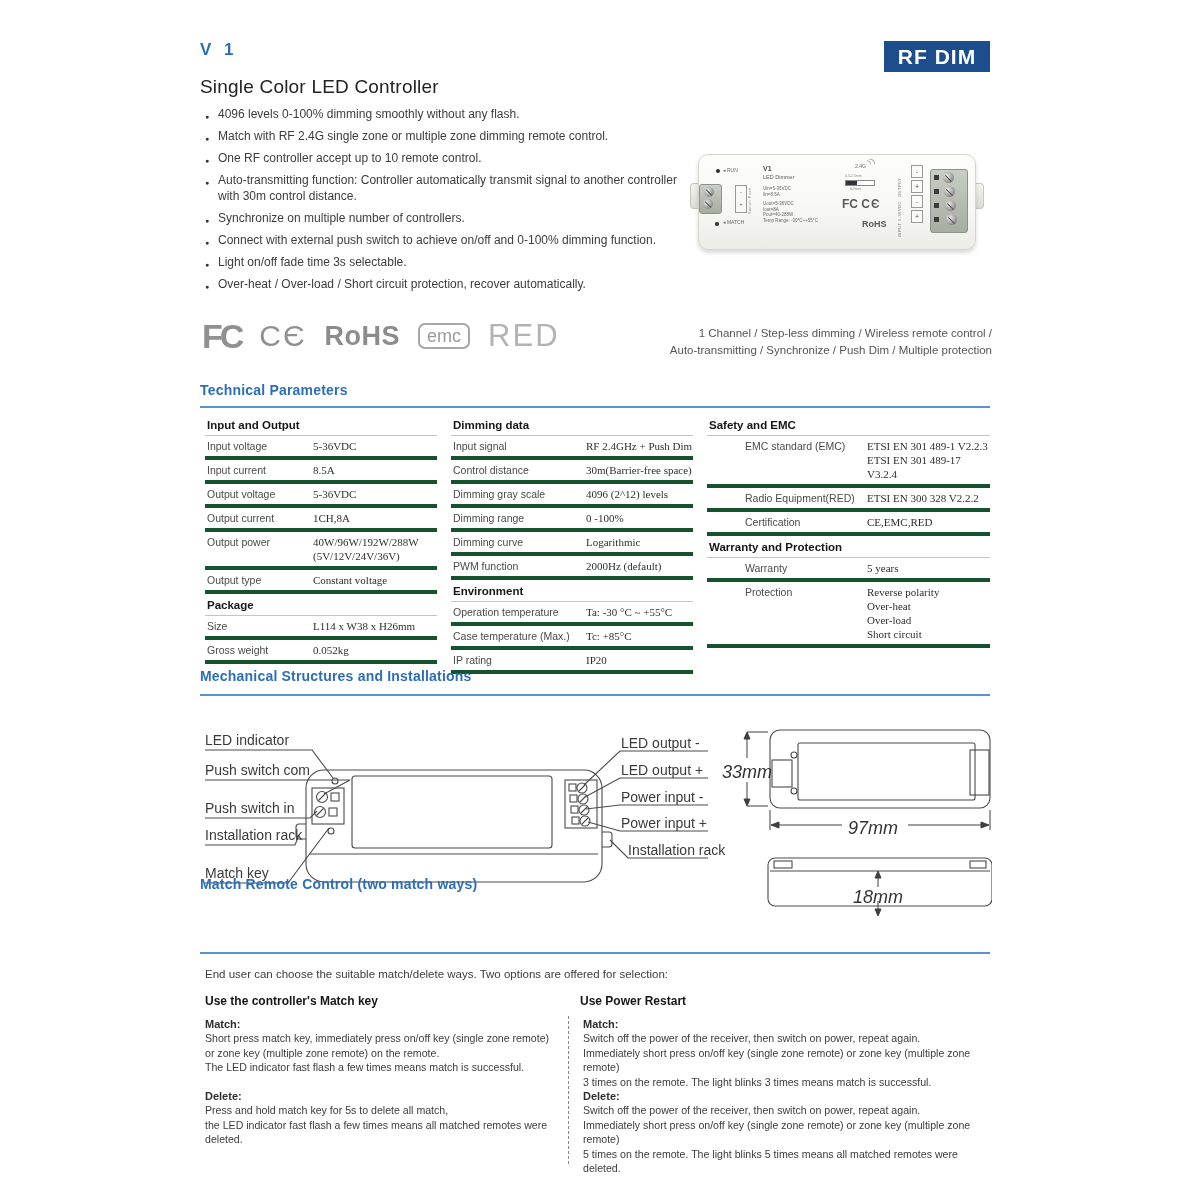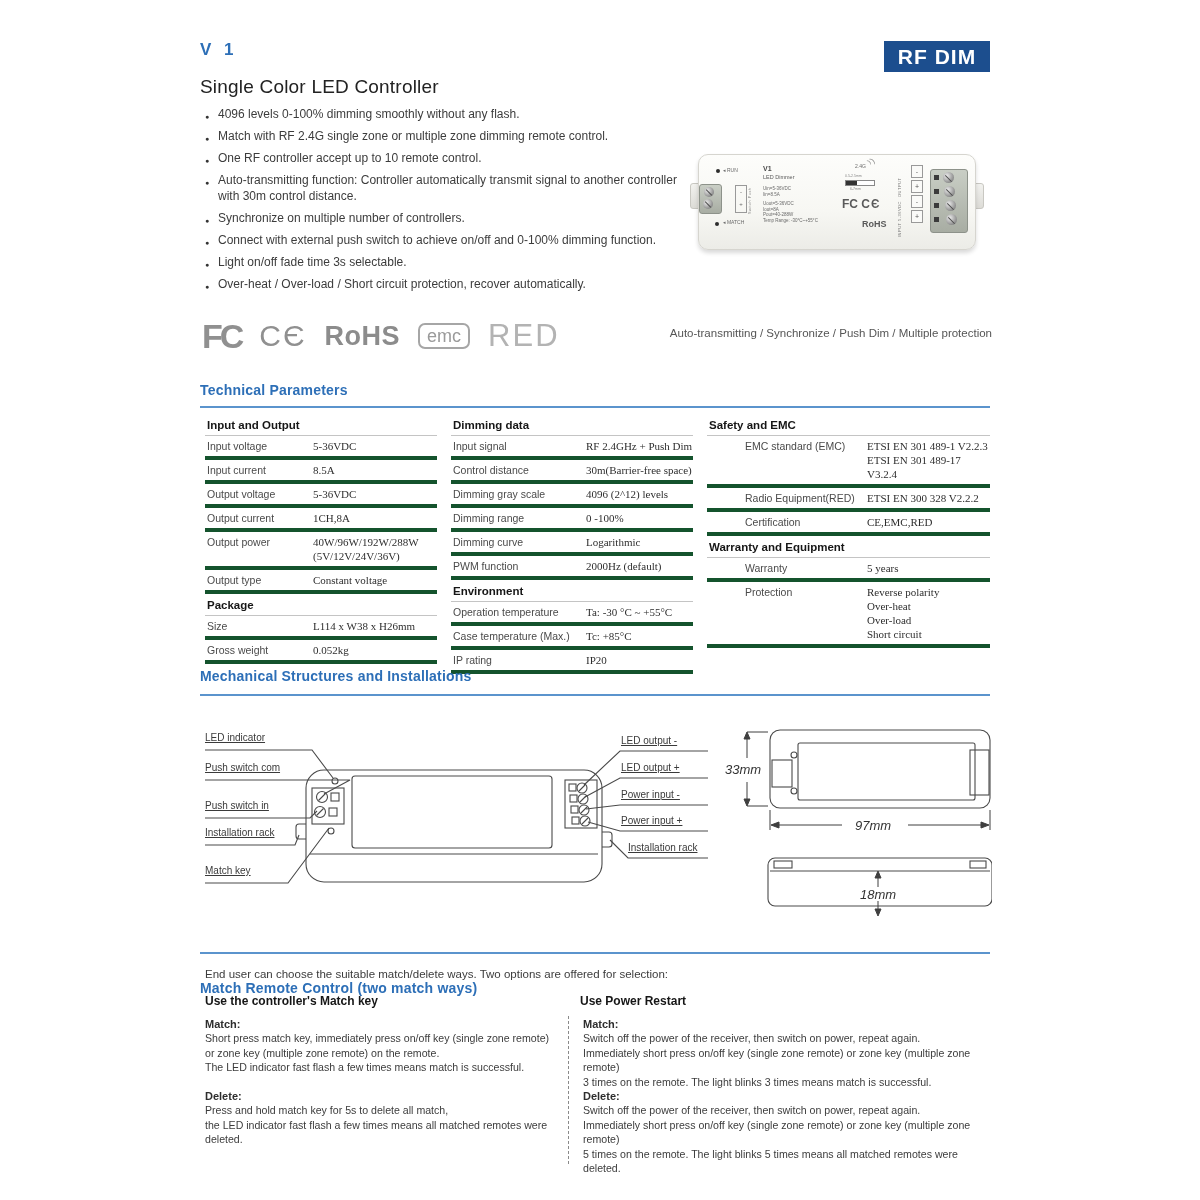"1 Channel / Step-less dimming" div { html: none -> <div>1 Channel / Step-less dimming / Wireless remote control /</div> }
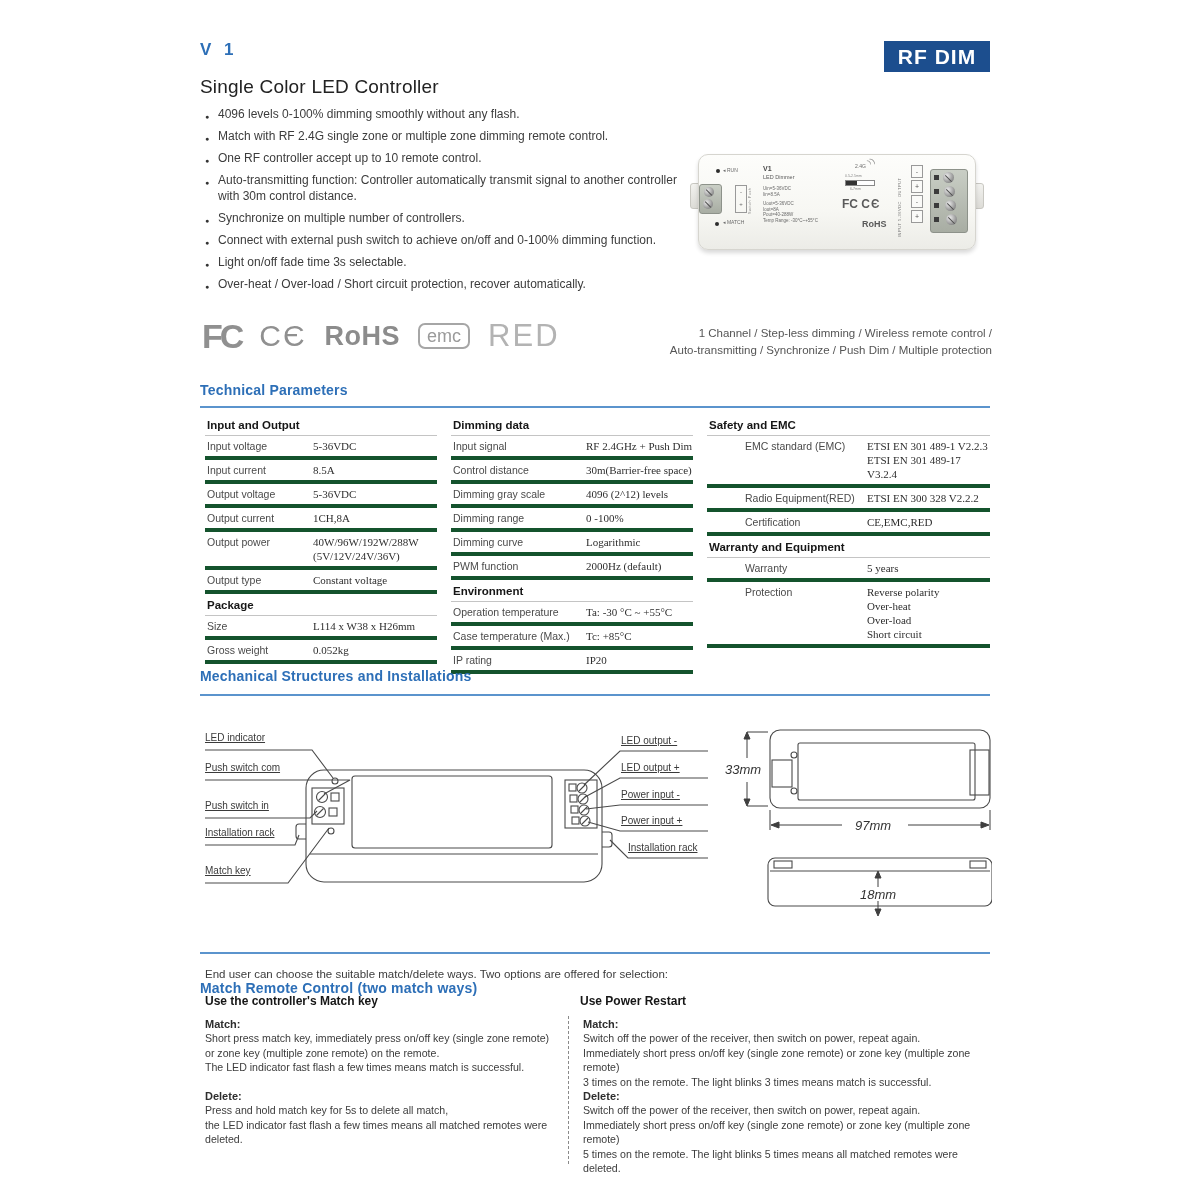"Warranty and Equipment" div.tsection { text: Equipment -> Protection }
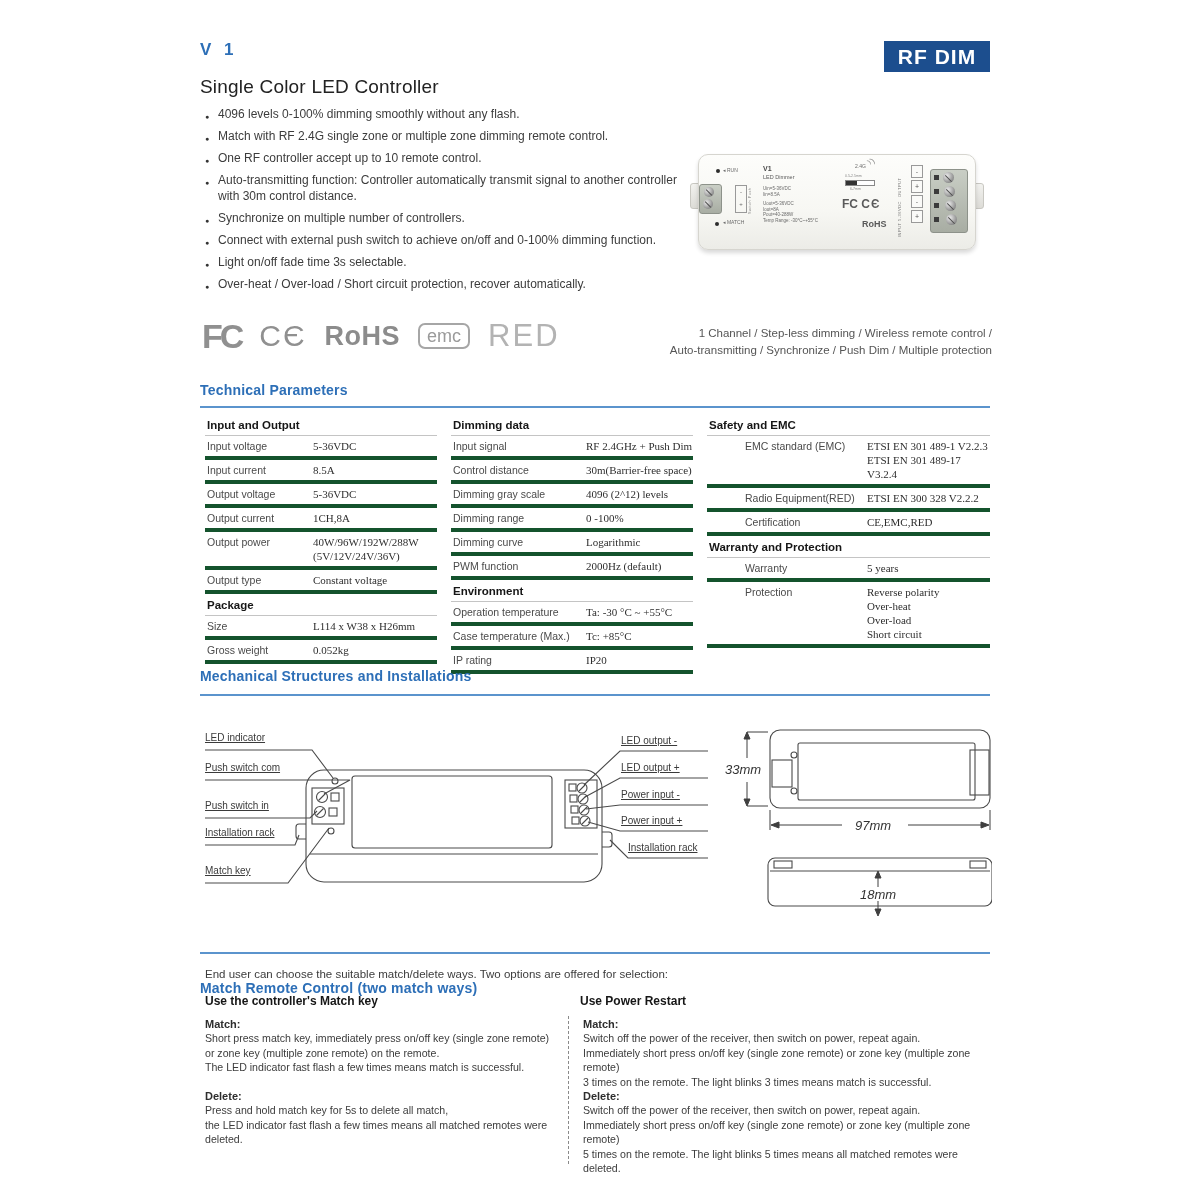"LED indicator" .mlabel { font-size: 10px -> 14px; text-decoration: underline -> none }
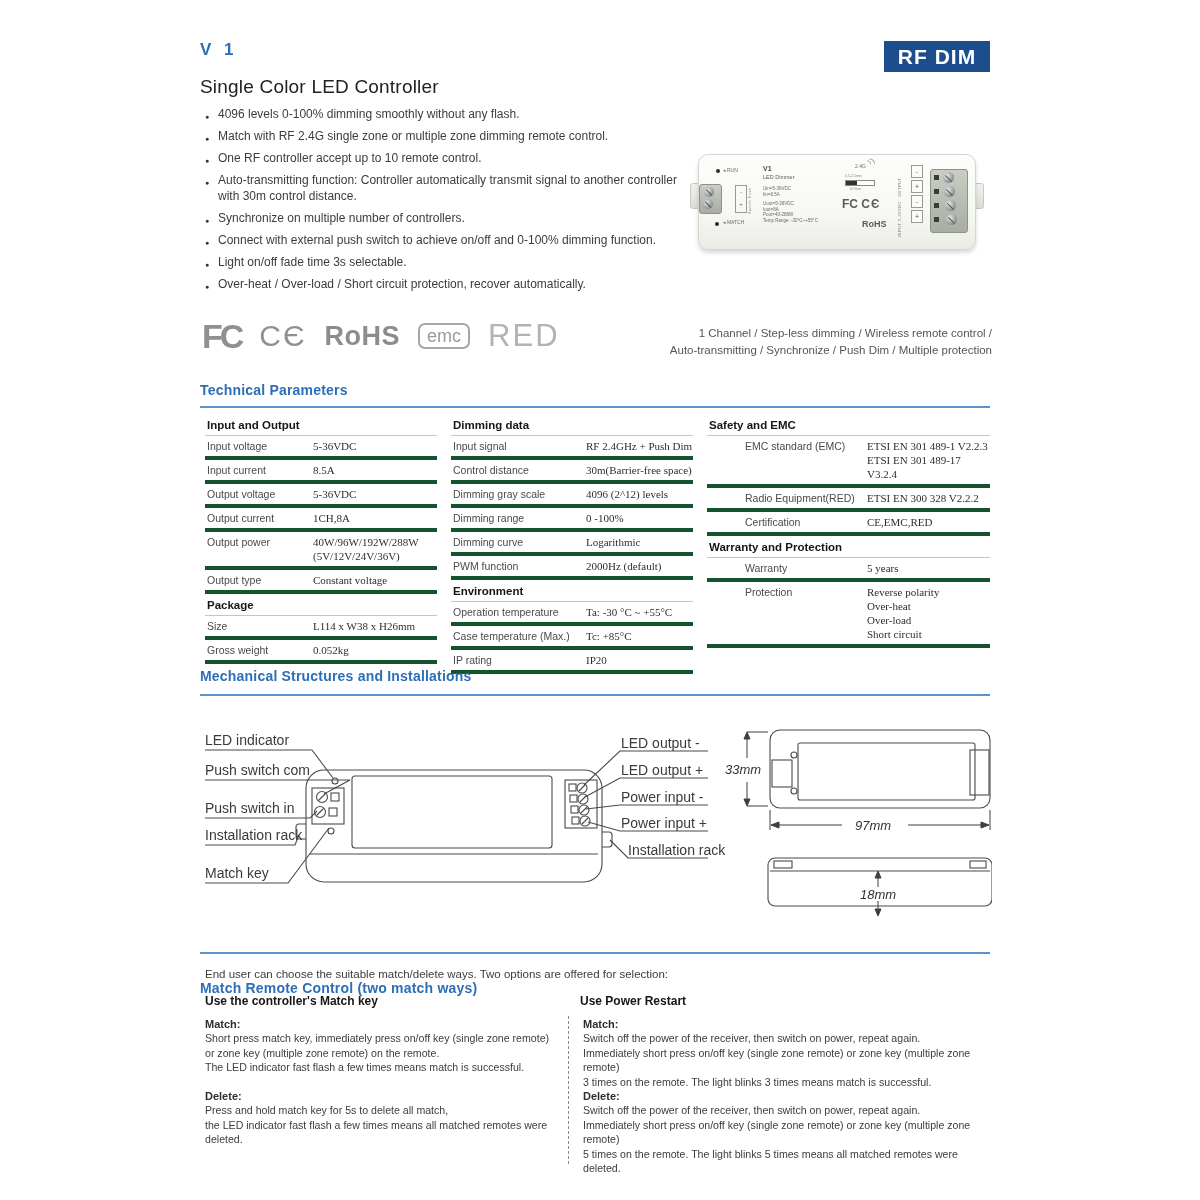"33mm" .dim { font-size: 13px -> 18px }
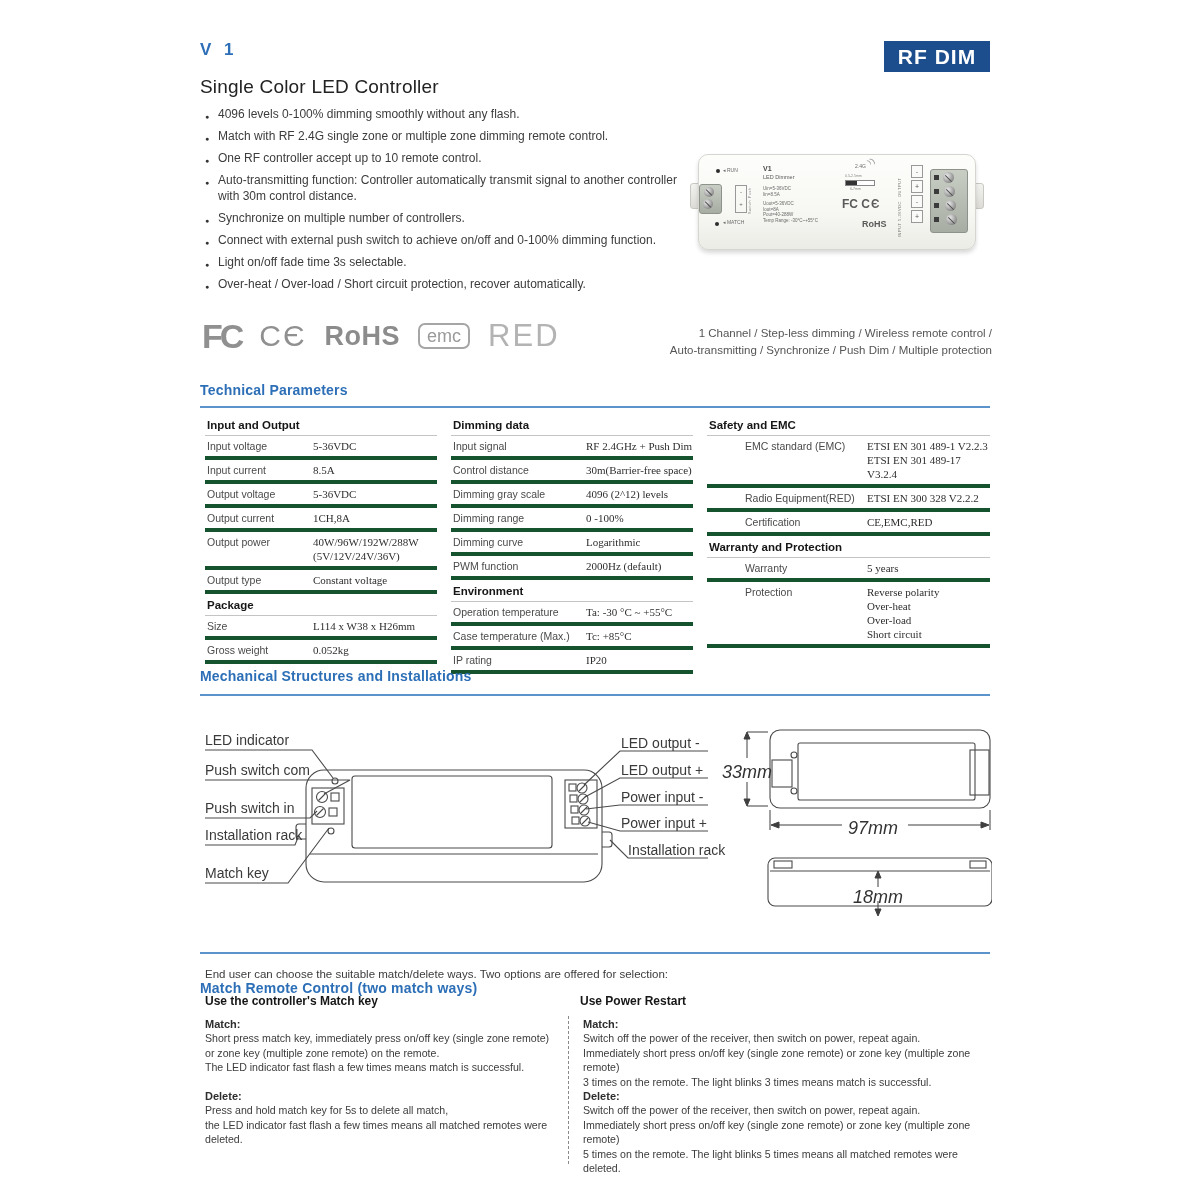"Match Remote Control (two match" div.abs { top: 980px -> 876px }
